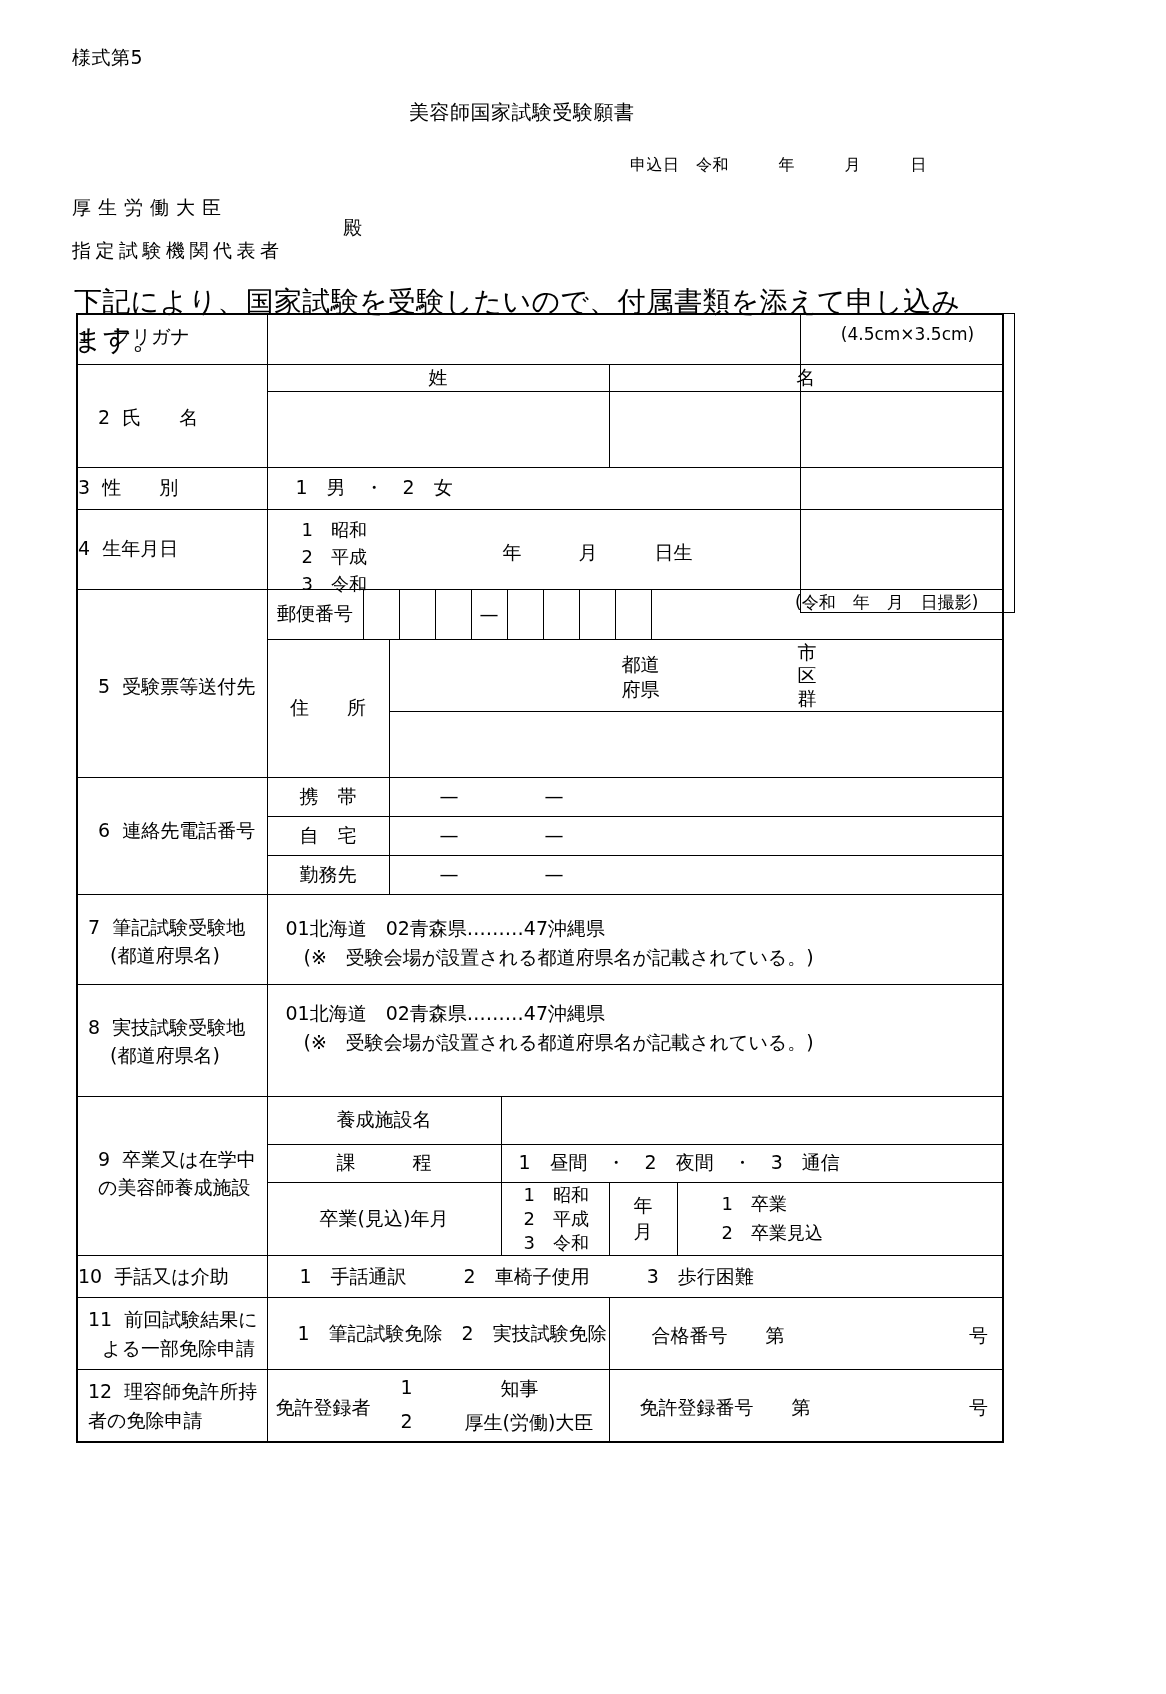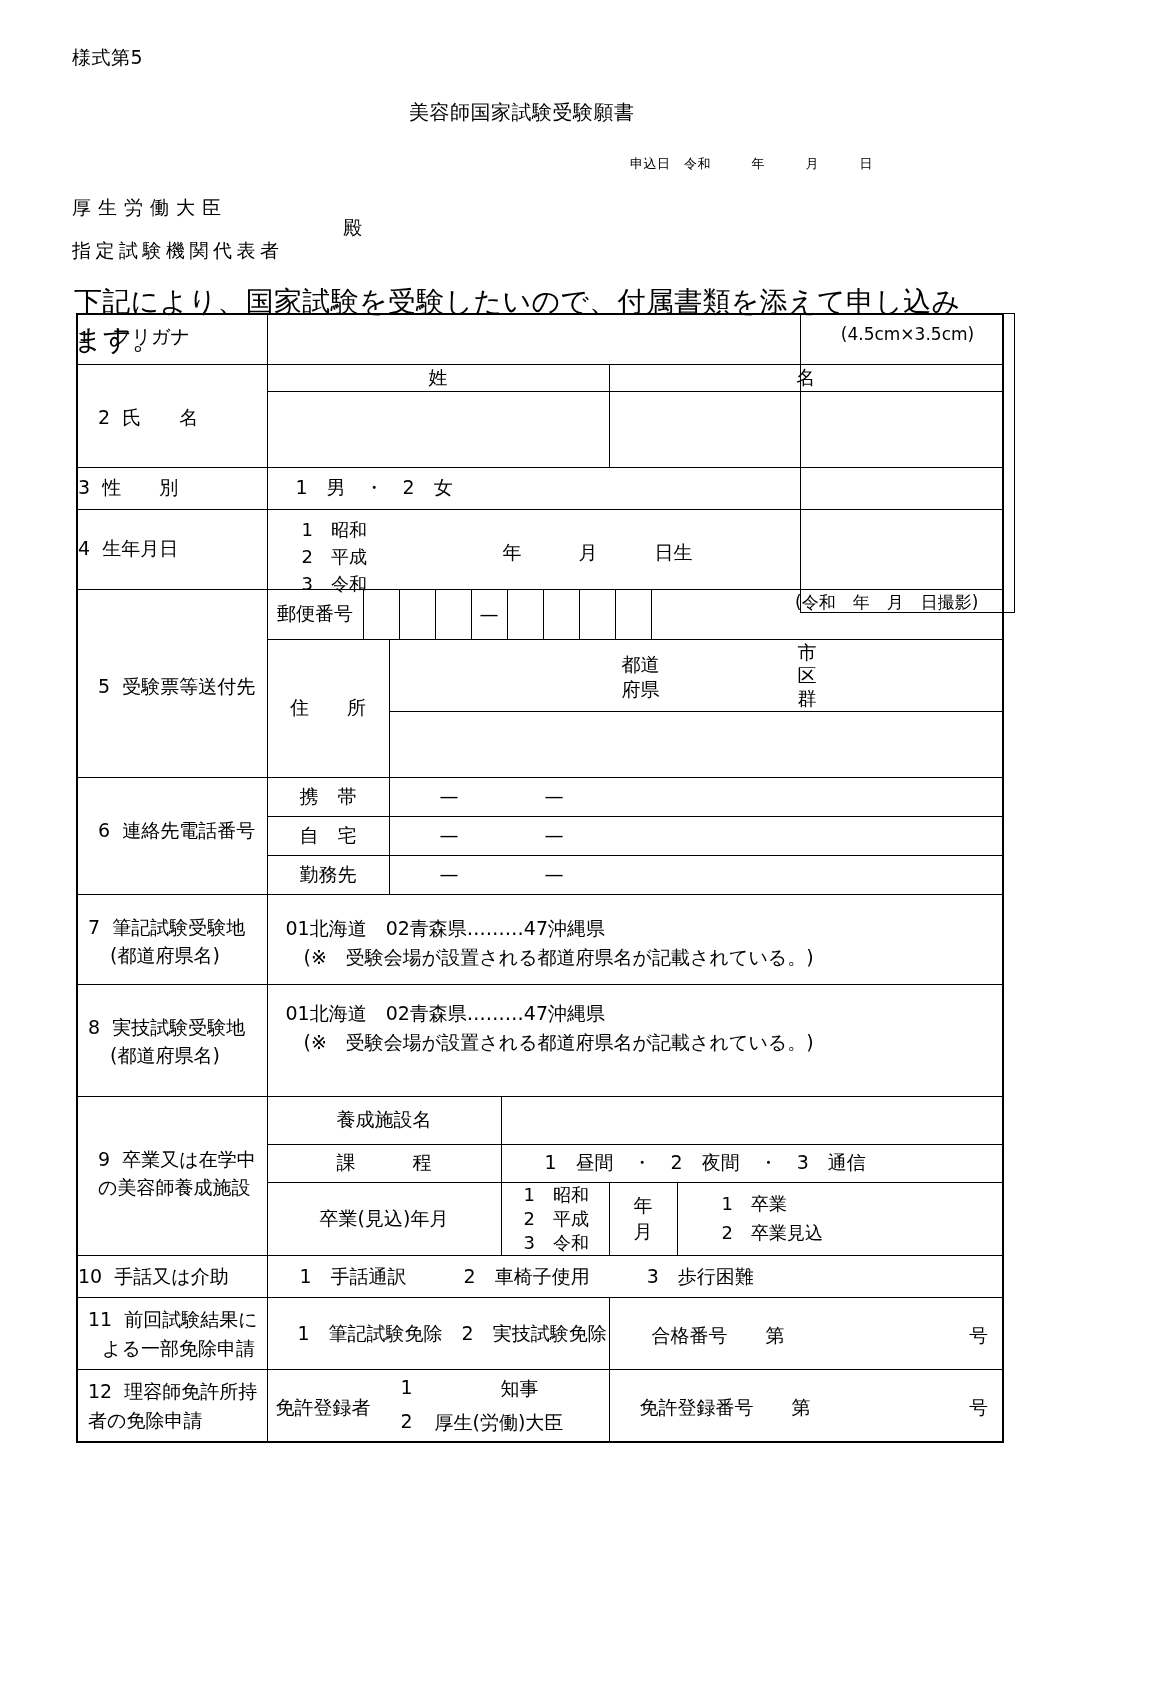"申込日 令和 年 月 日" .apply-date { font-size: 13px -> 16px }
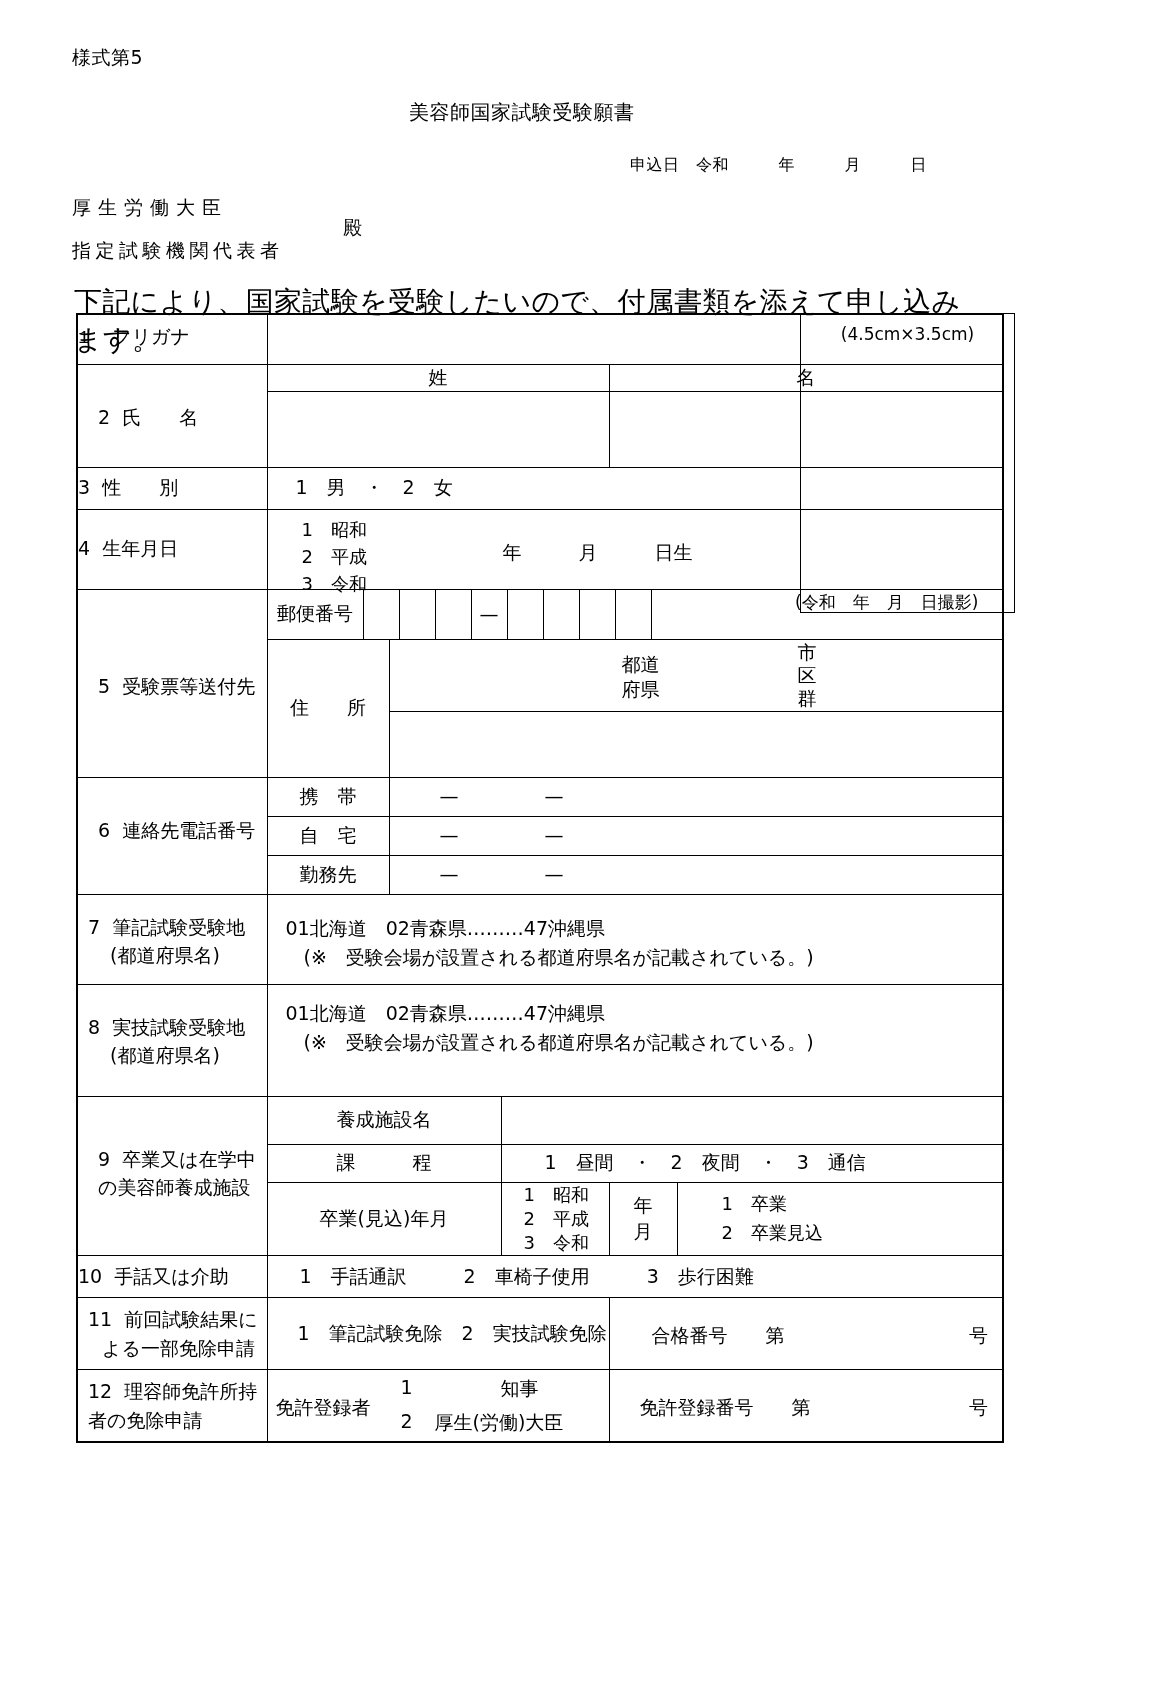"1 昼間 ・ 2 夜間" td.outer-right { padding-left: 43px -> 17px }
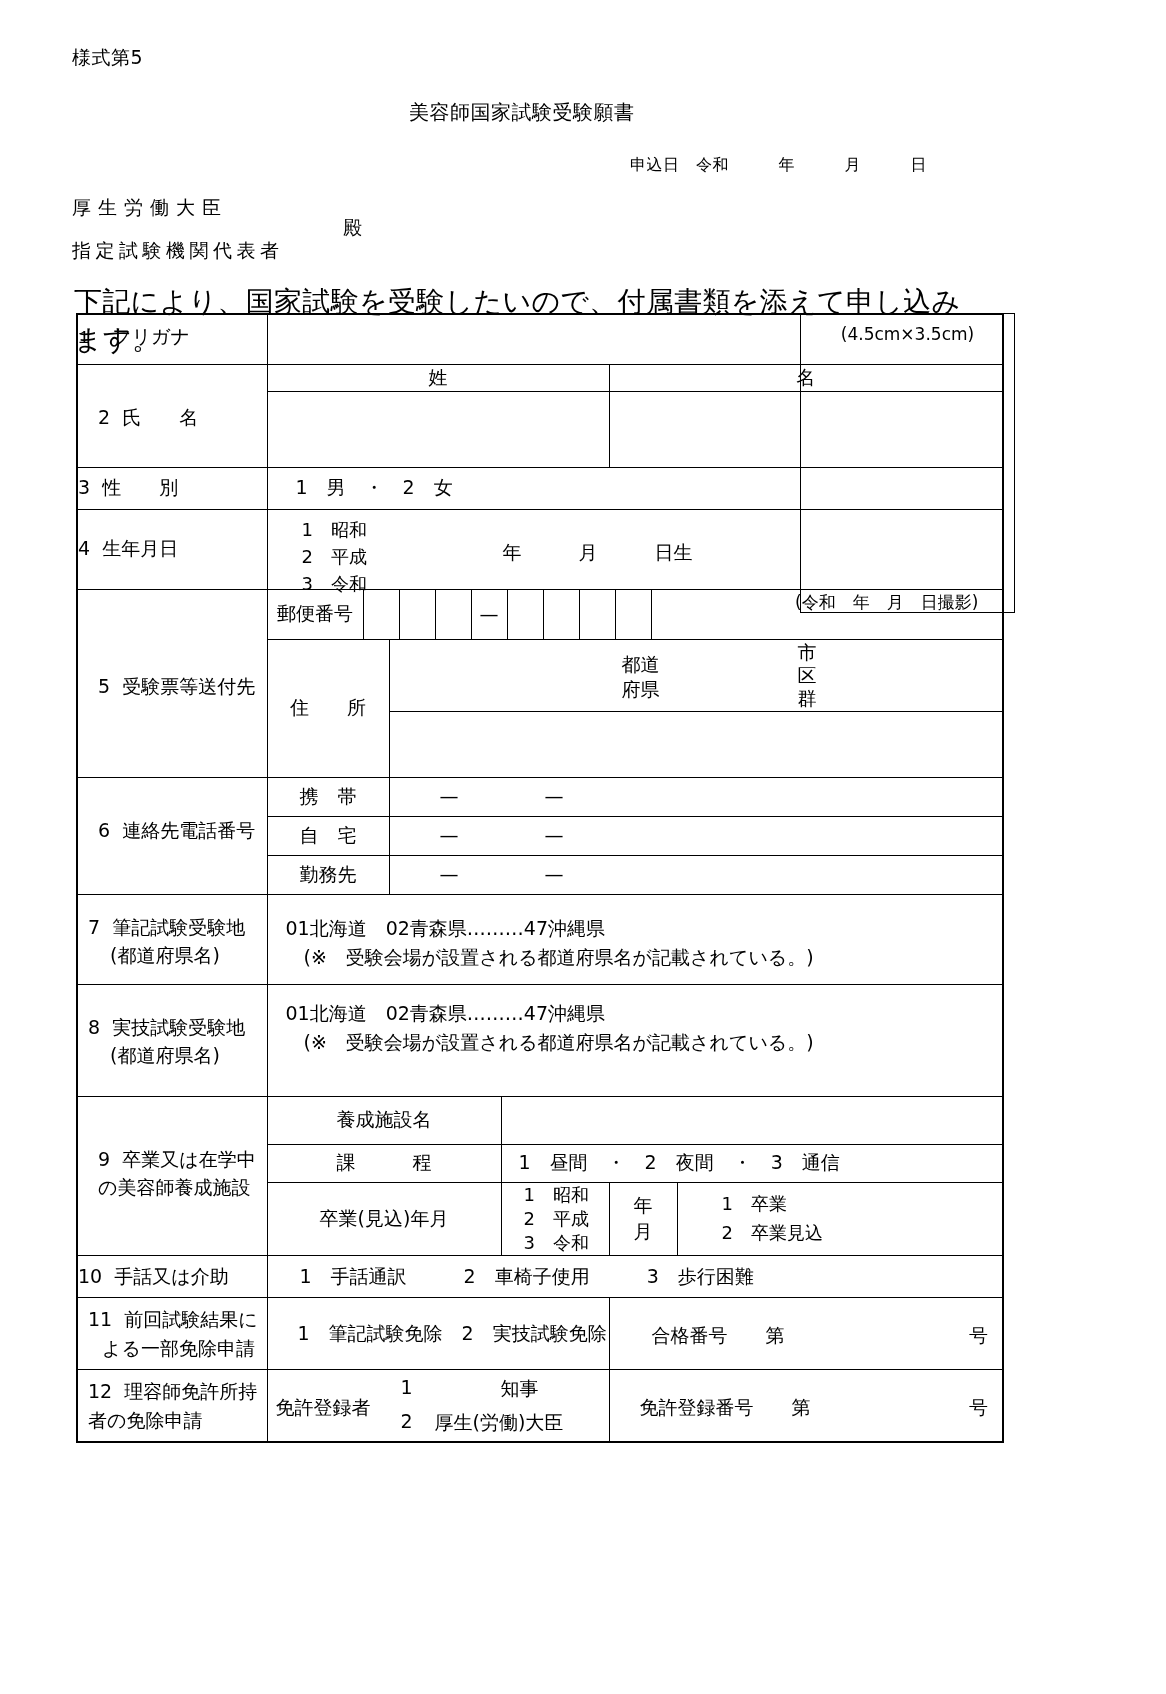"厚生(労働)大臣" span { left: 167px -> 197px }
